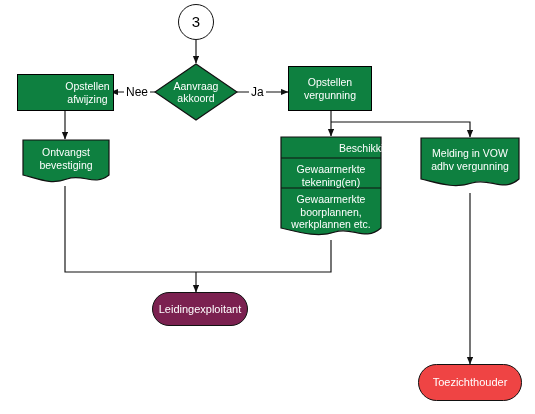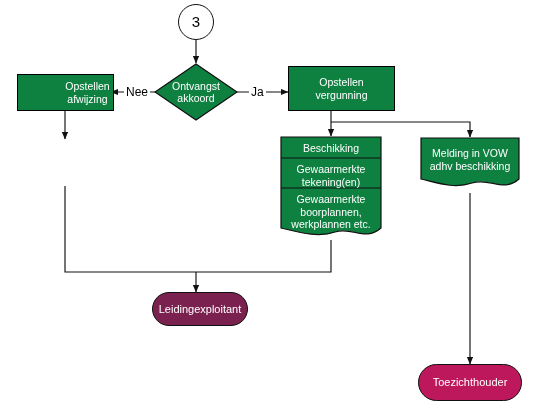"Ontvangst" div.diamond-text { text: Ontvangst -> Aanvraag }
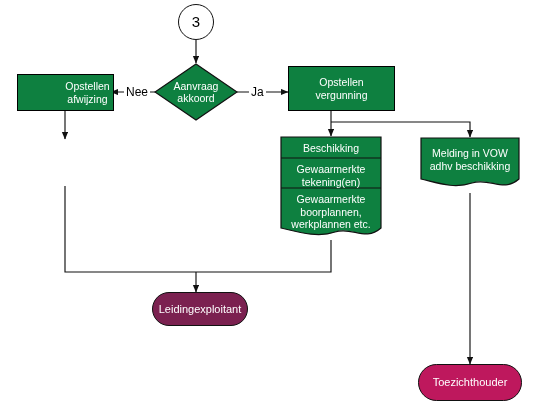"Opstellen" div.node { width: 107px -> 84px }
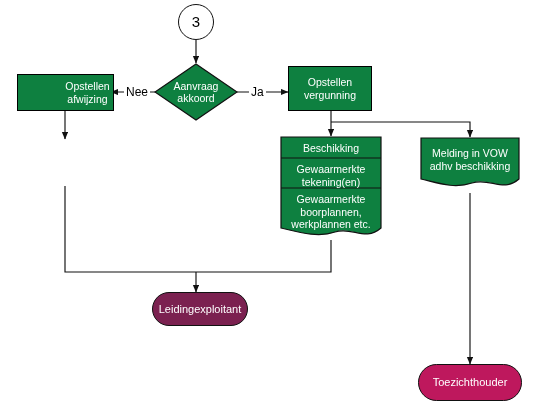"Ontvangst" div.doc { html: none -> <div> <svg> <path></path> </svg> <div>Ontvangst bevestiging</div> </div> }
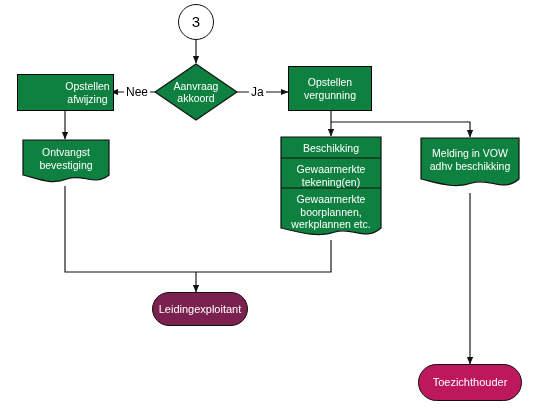"Beschikking" div.seg { margin-left: none -> 36px }
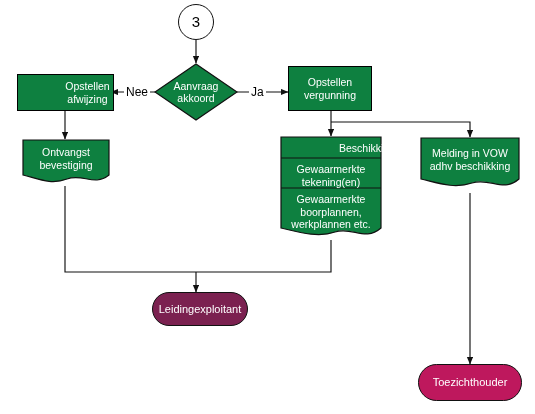"Melding in VOW" div.doctext { text: beschikking -> vergunning }
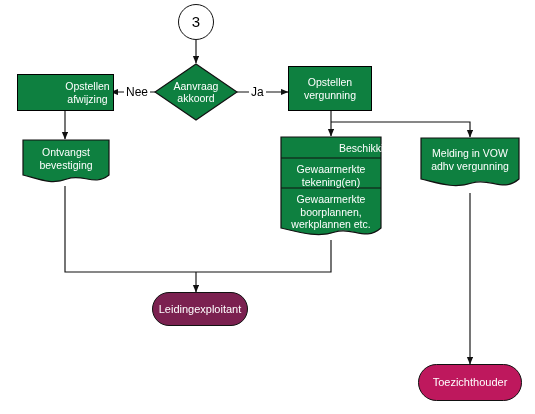"Toezichthouder" .pill-blue { background: #be185d -> #ef4444 }
